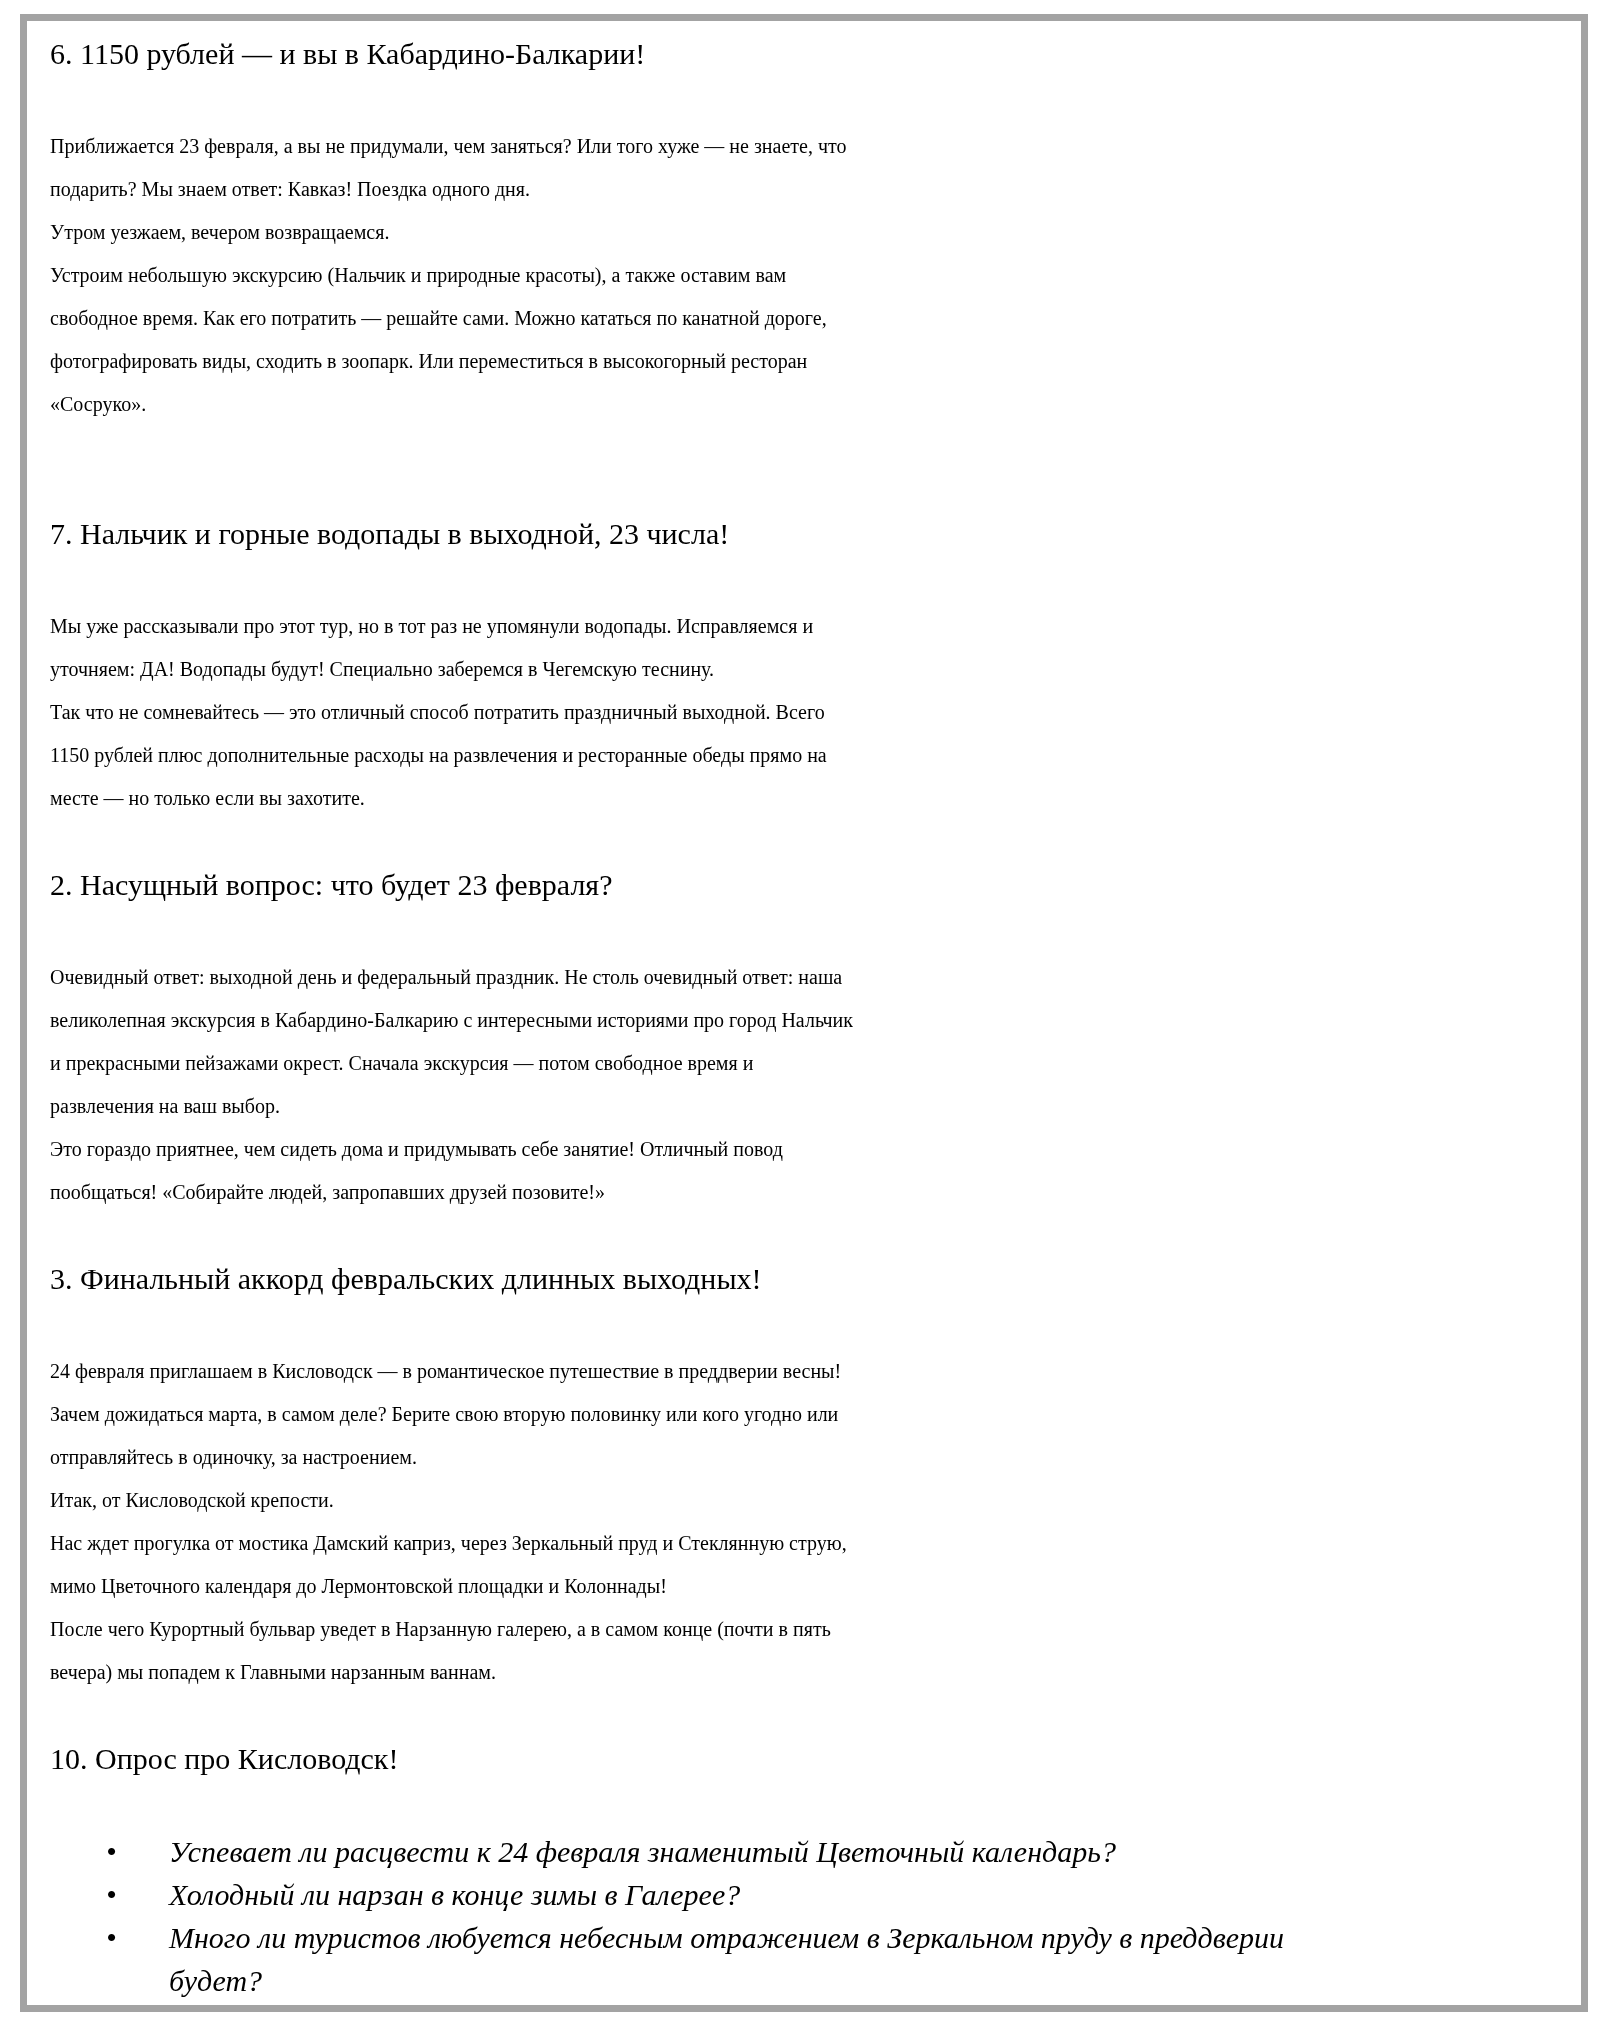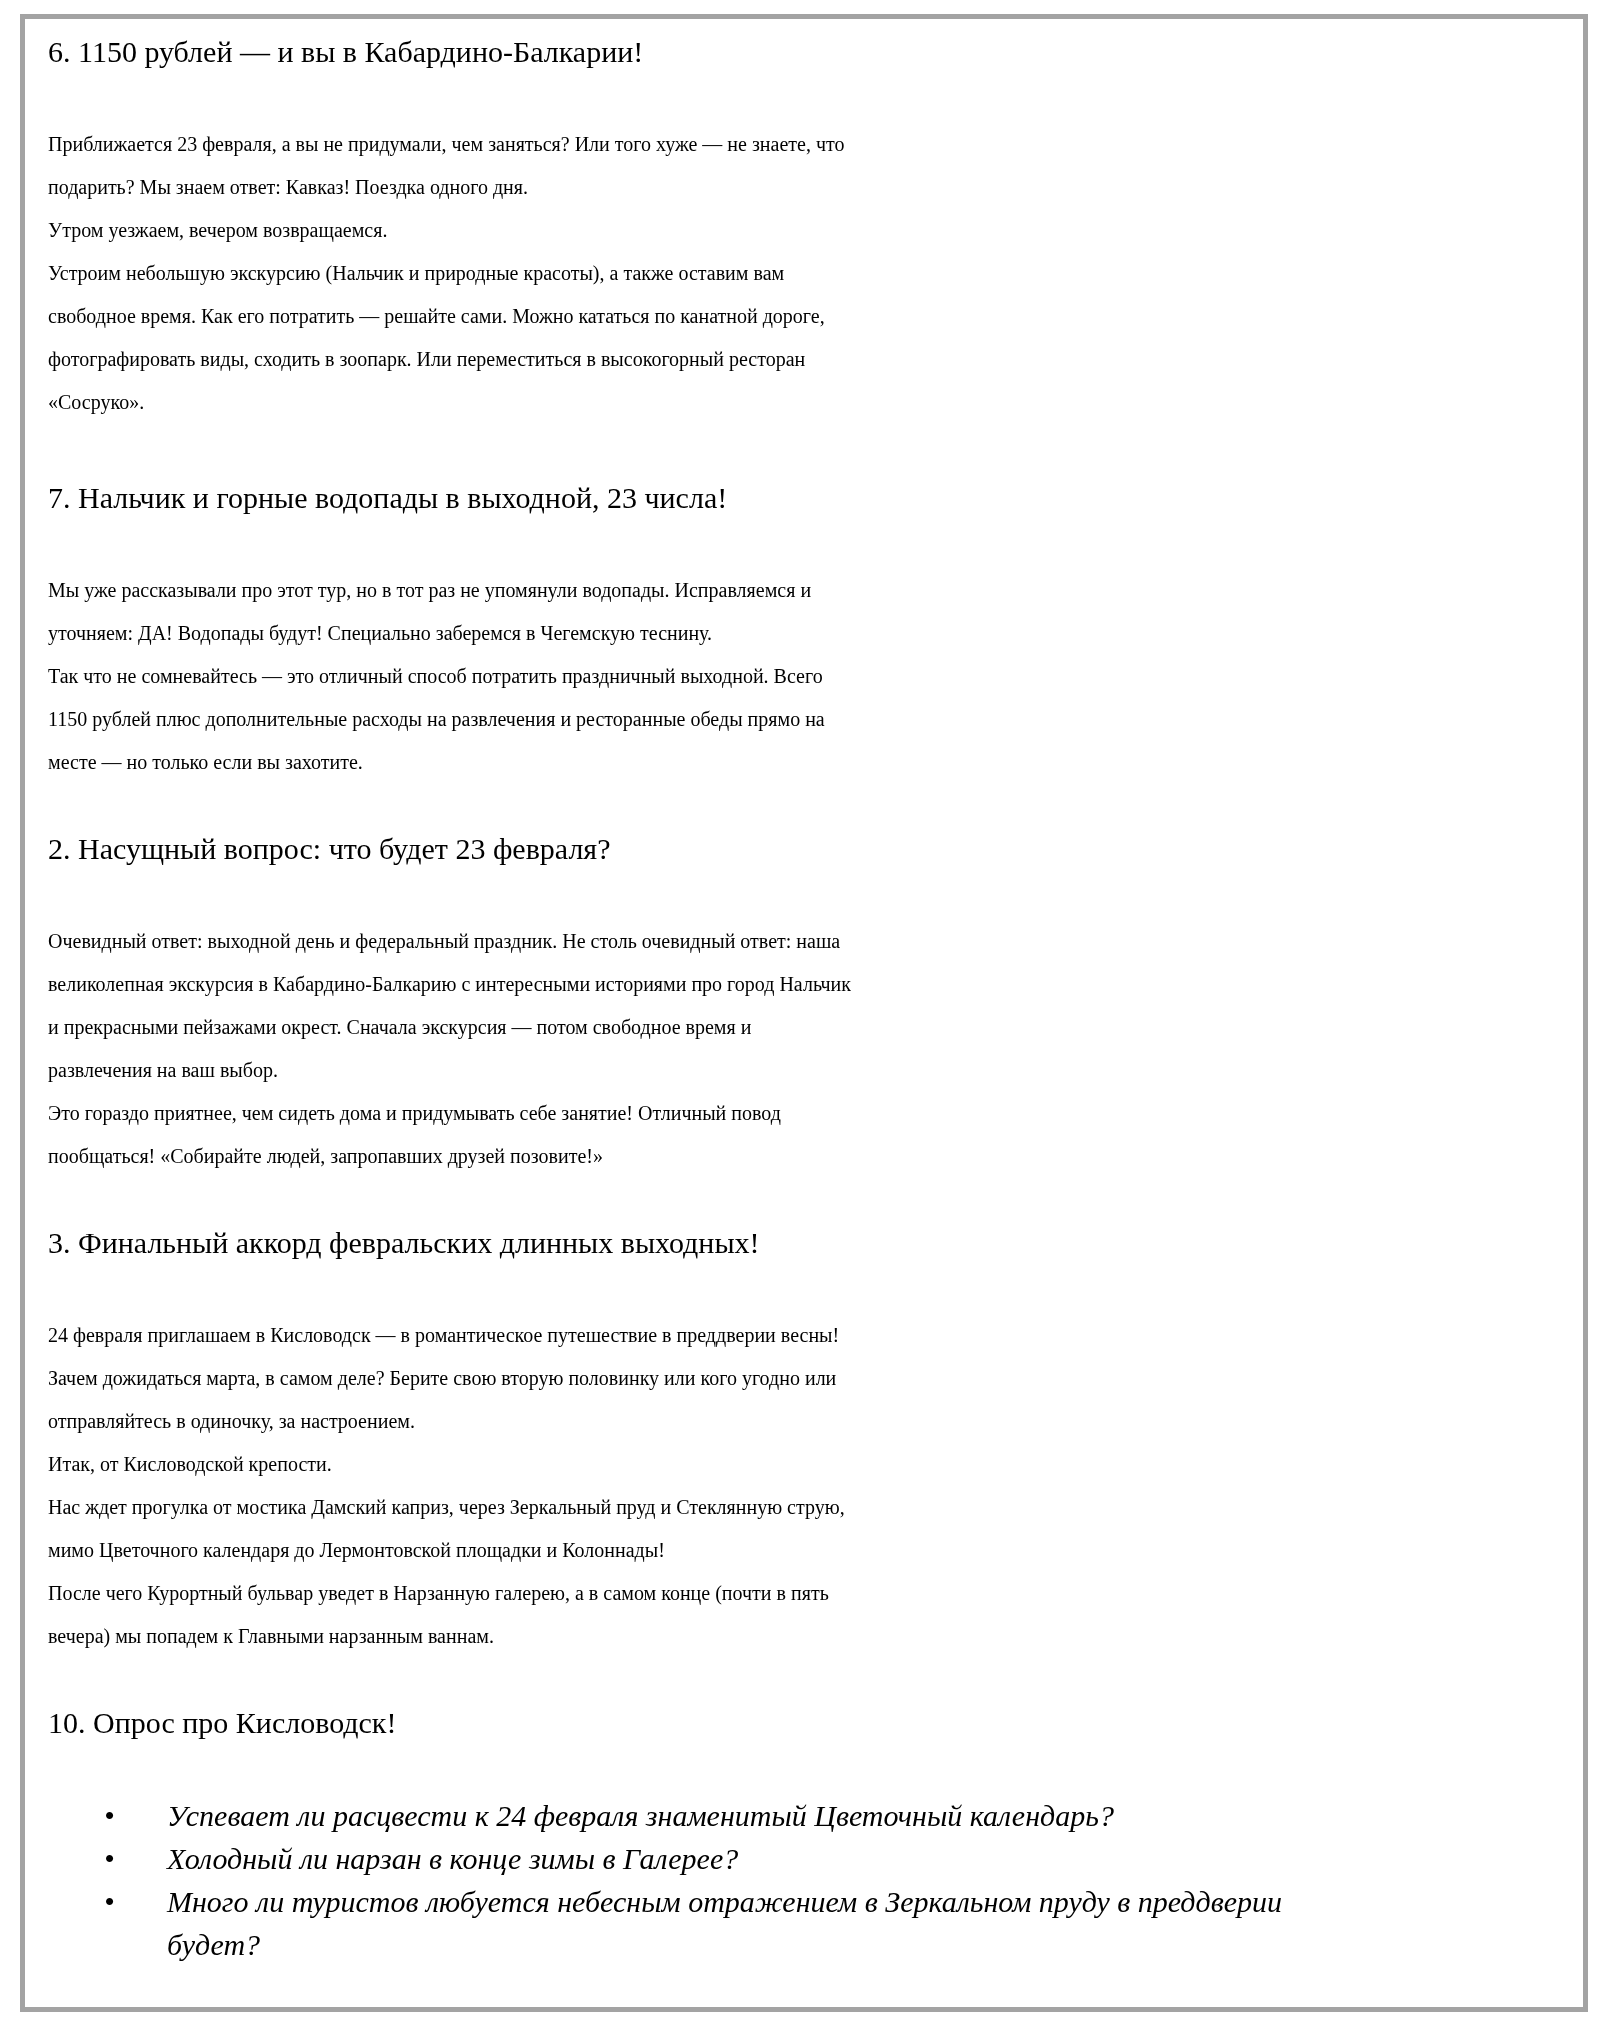"6. 1150 рублей — и" .page-frame { border: 5px solid #a3a3a3 -> 7px solid #a3a3a3 }
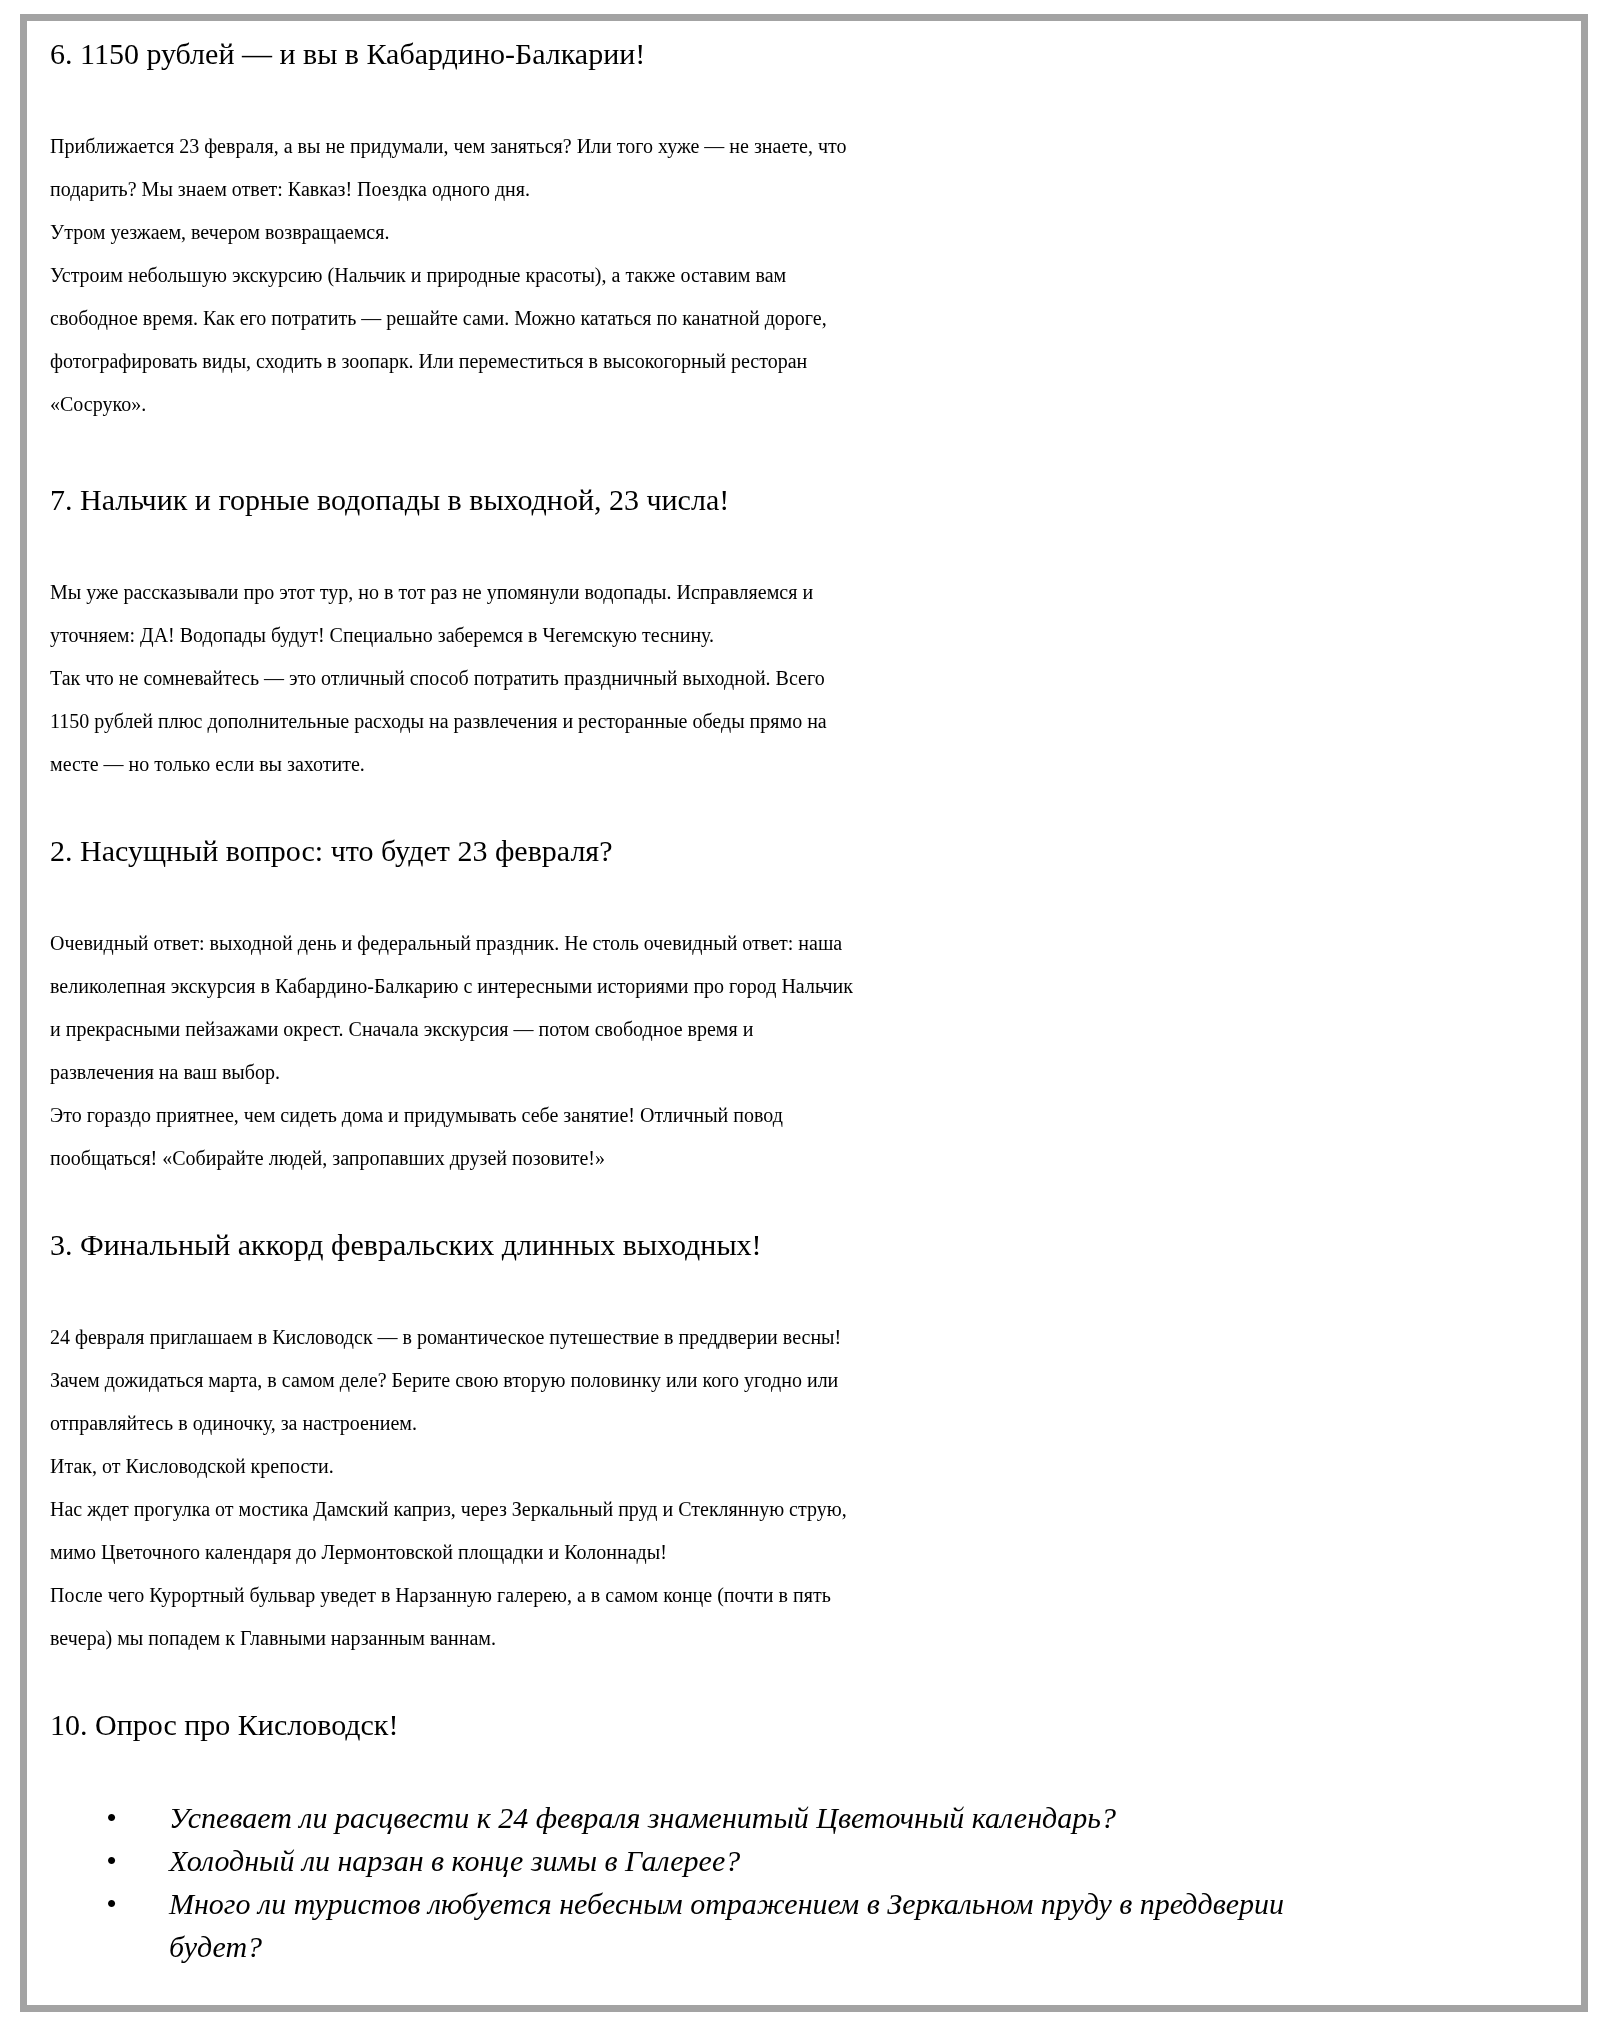"7. Нальчик и горные водопады" .gap-before { margin-top: 52px -> 86px }
